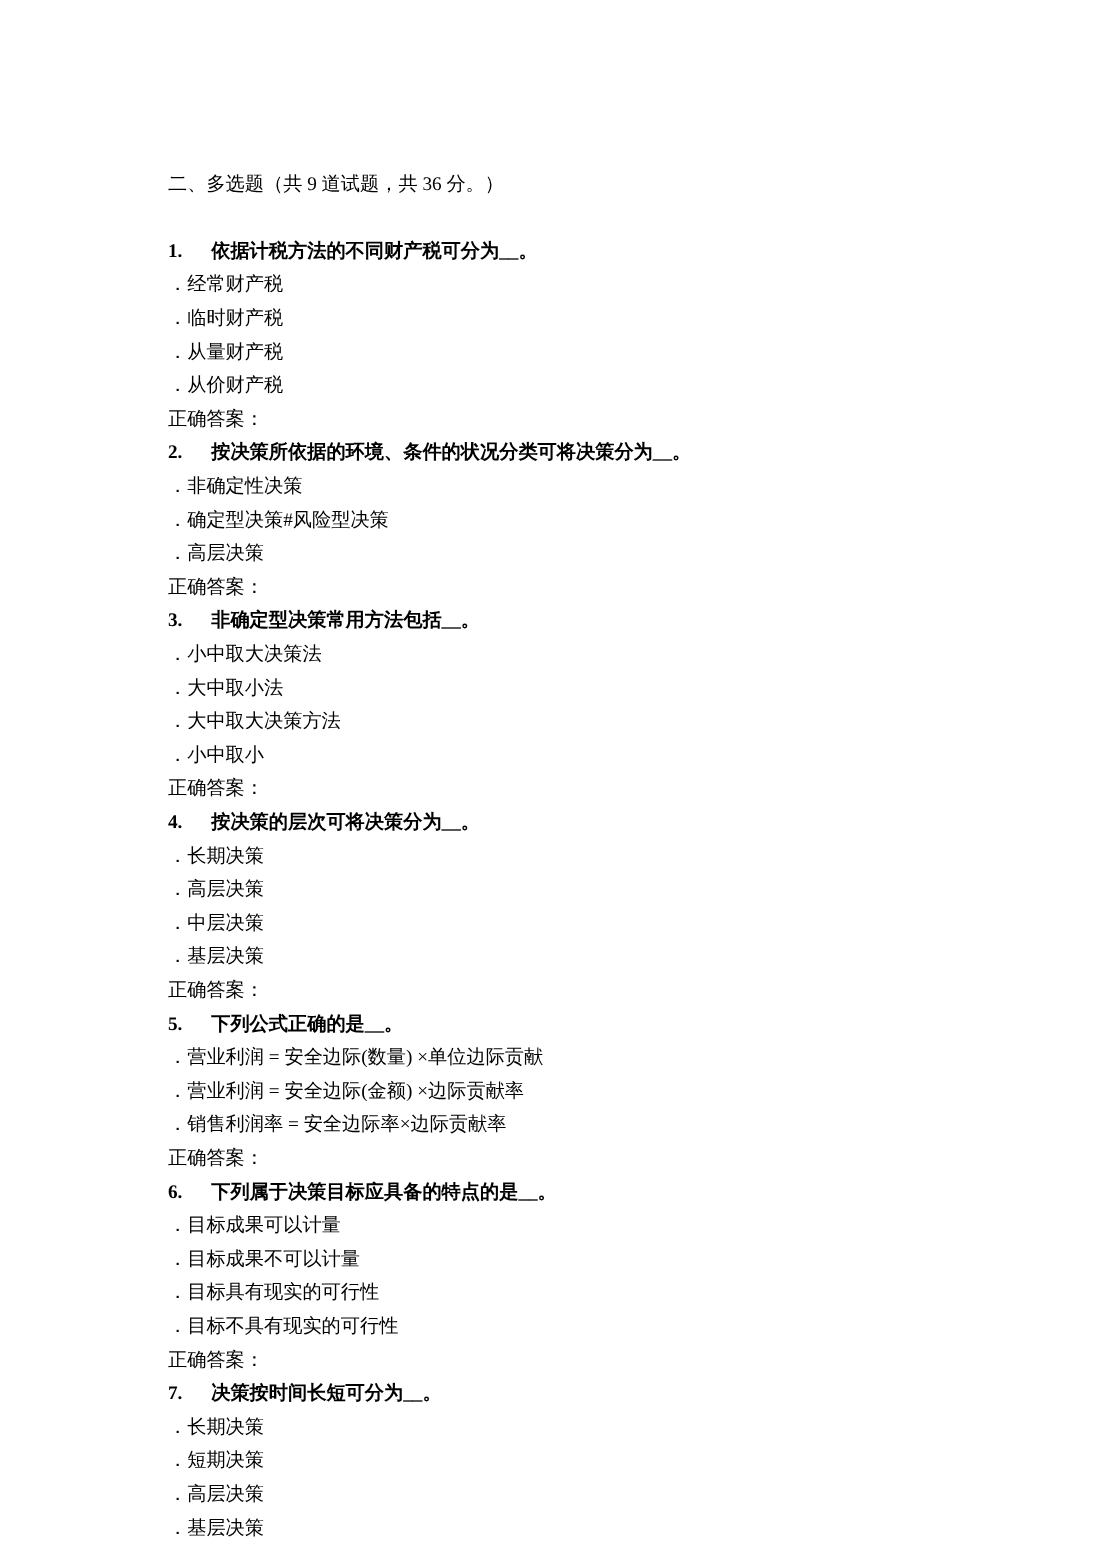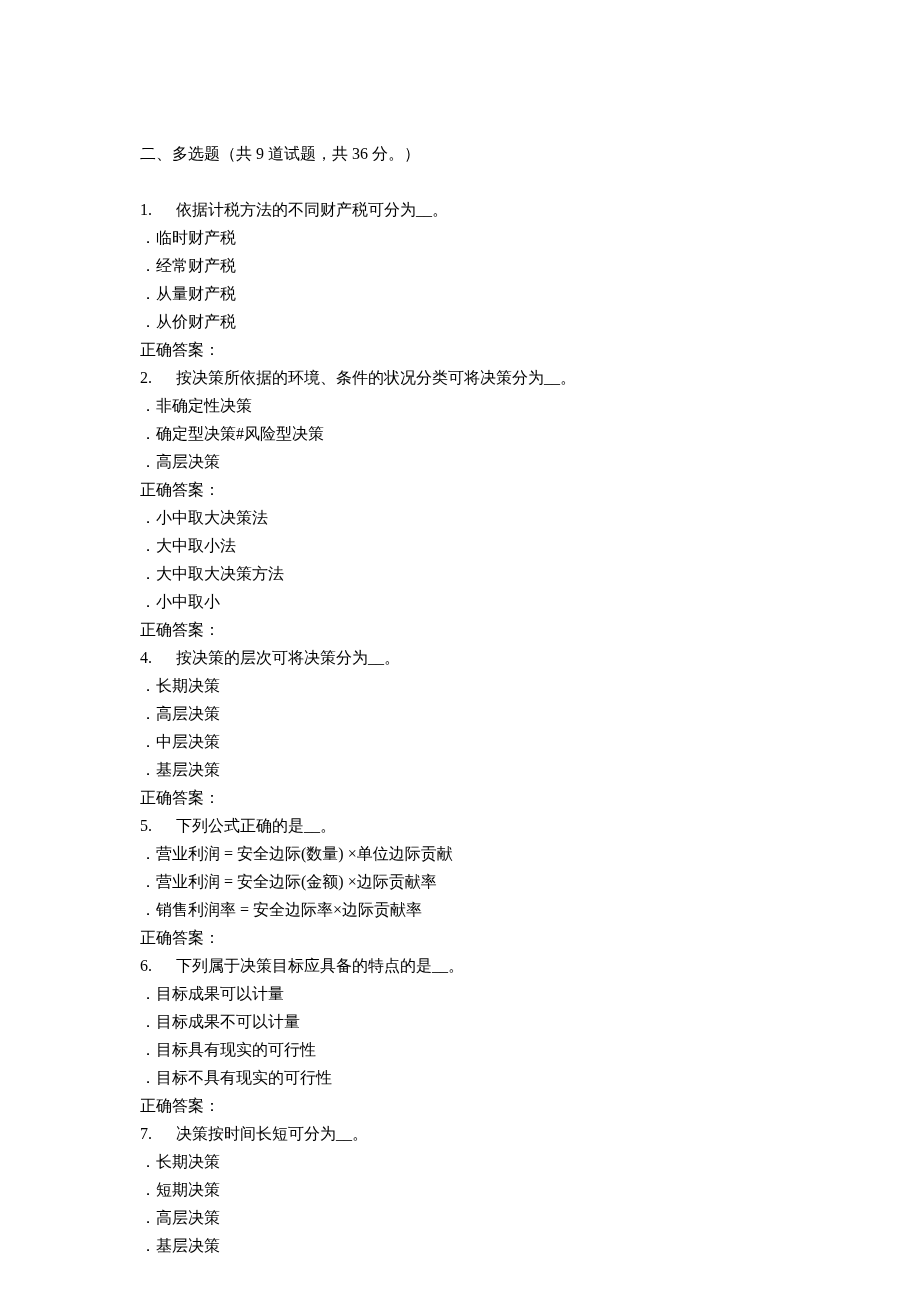"1. 依据计税方法的不同财产税可分为__。" .question-stem { font-weight: none -> bold }
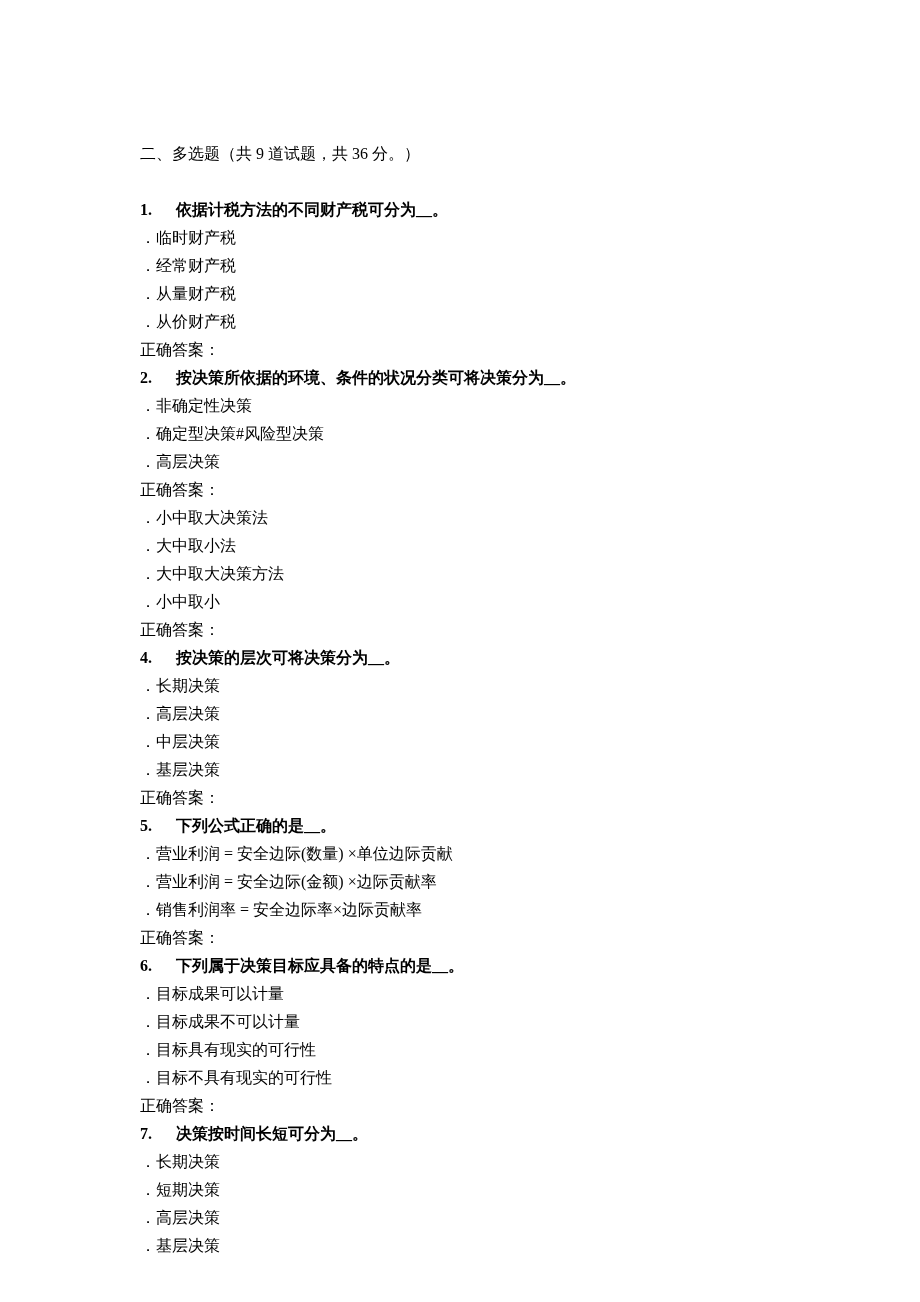"．临时财产税" p.option-row { order: before "．经常财产税" -> after "．经常财产税" }
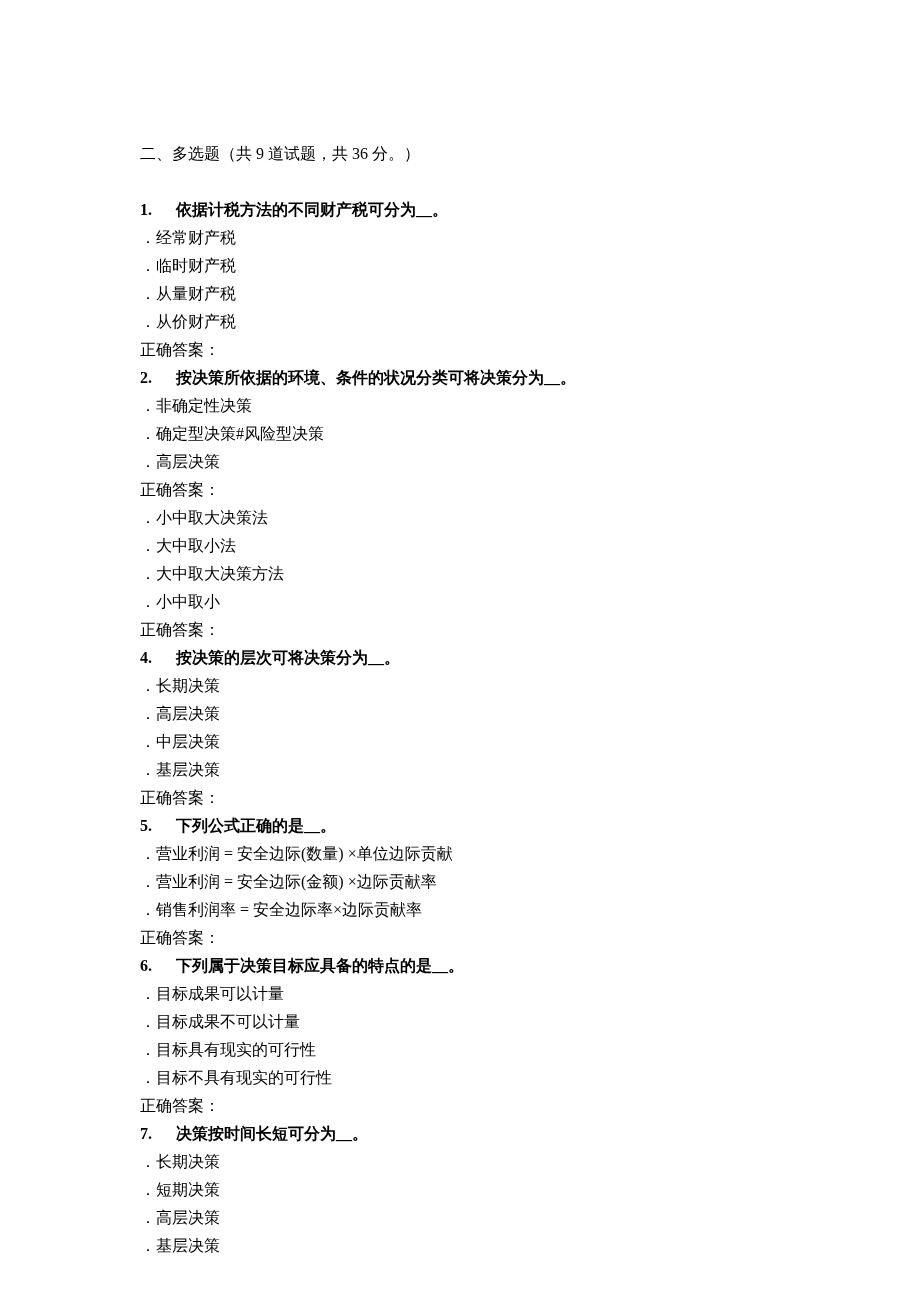"3. 非确定型决策常用方法包括__。" p.question-stem { html: none -> <p><span>3.</span><span></span><span>非确定型决策常用方法包括__。</span></p> }
